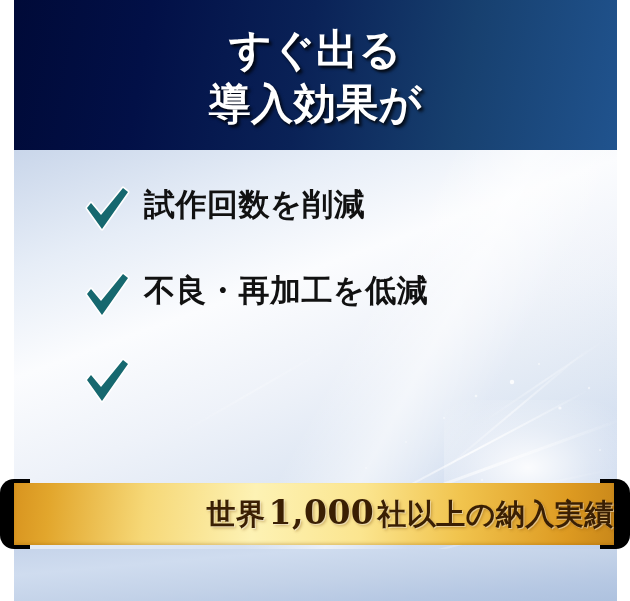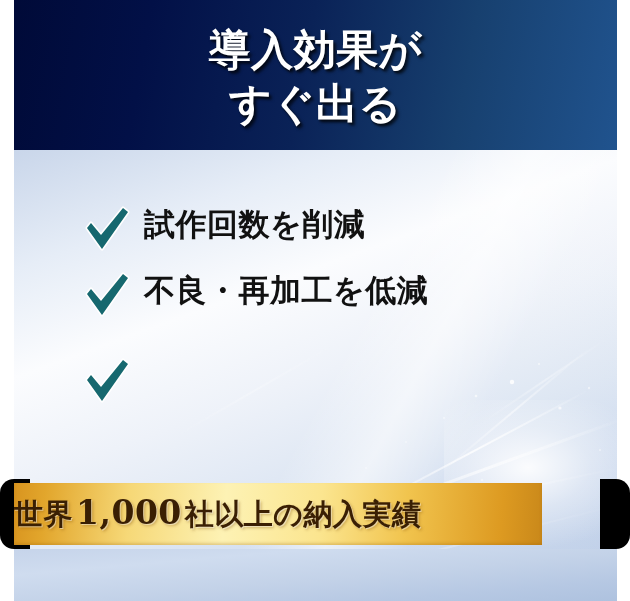"導入効果が" div.header-line { order: before "すぐ出る" -> after "すぐ出る" }
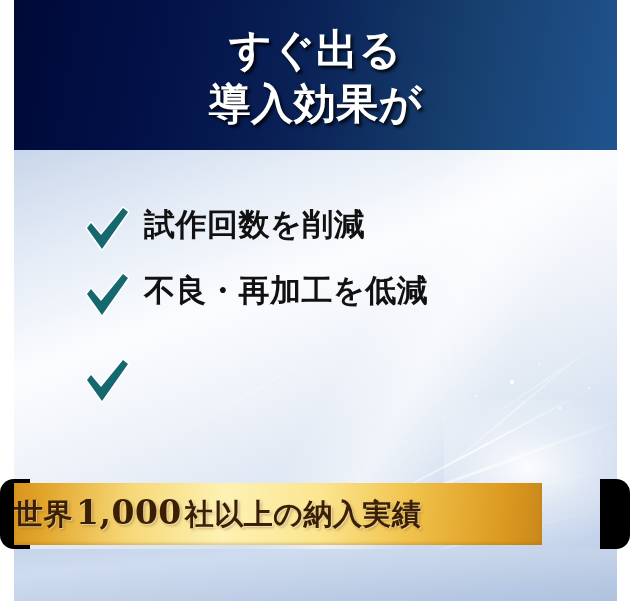"試作回数を削減" .item.i1 { margin-top: 20px -> none }
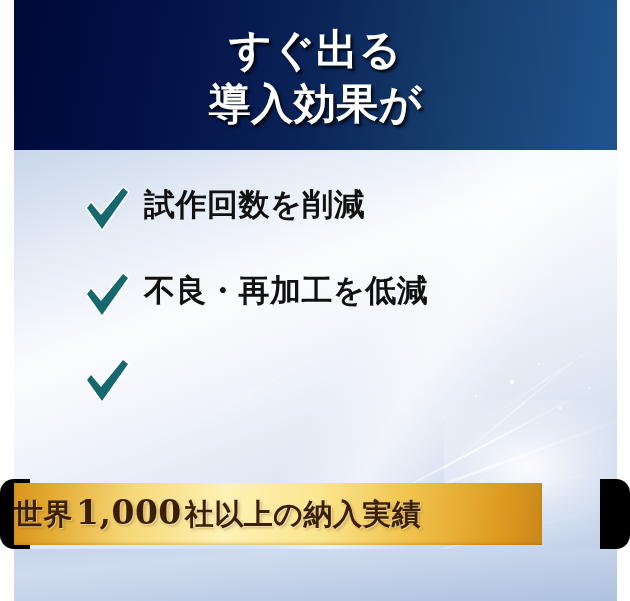"世界1,000社以上の納入実績" .ribbon { justify-content: flex-start -> flex-end; width: 528px -> 600px }
